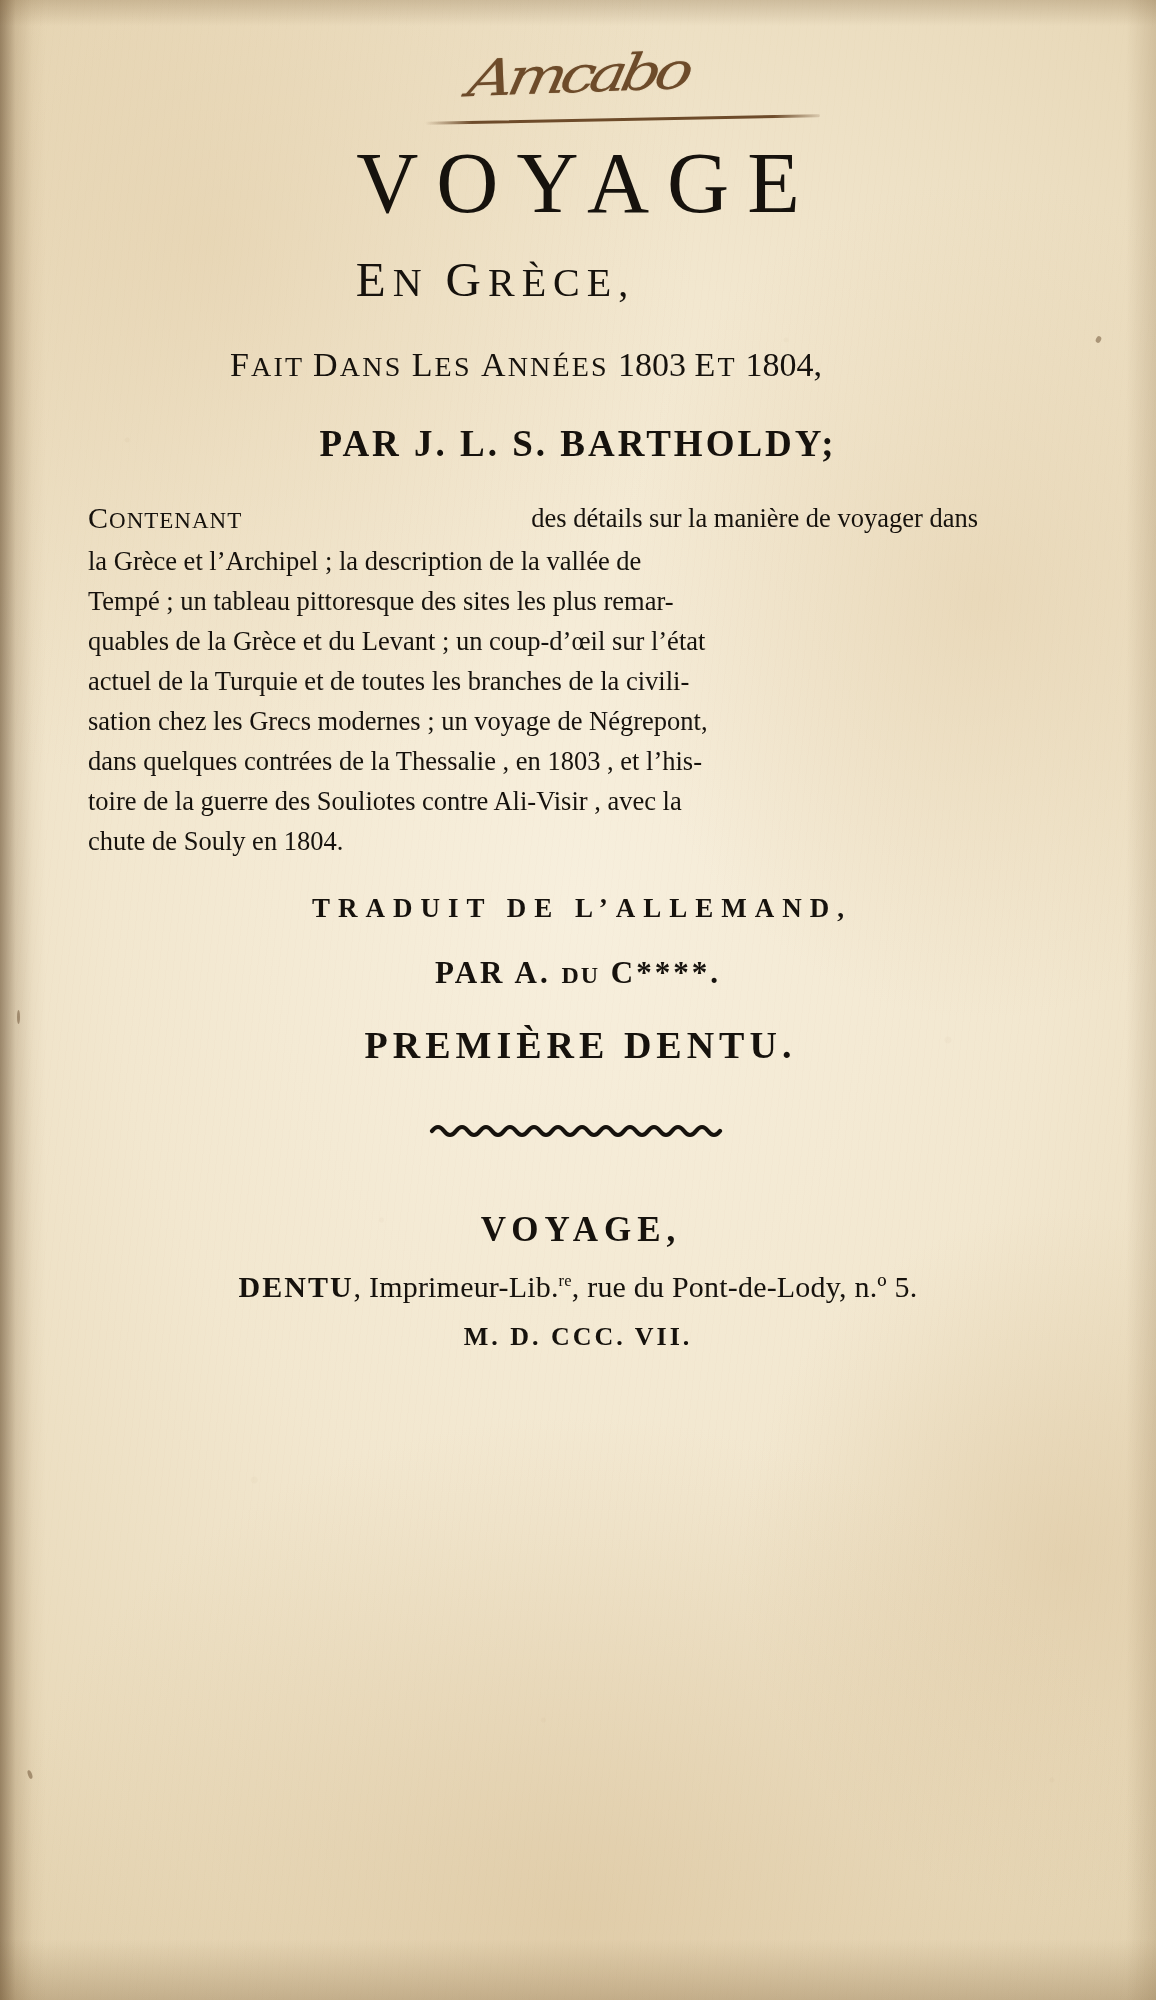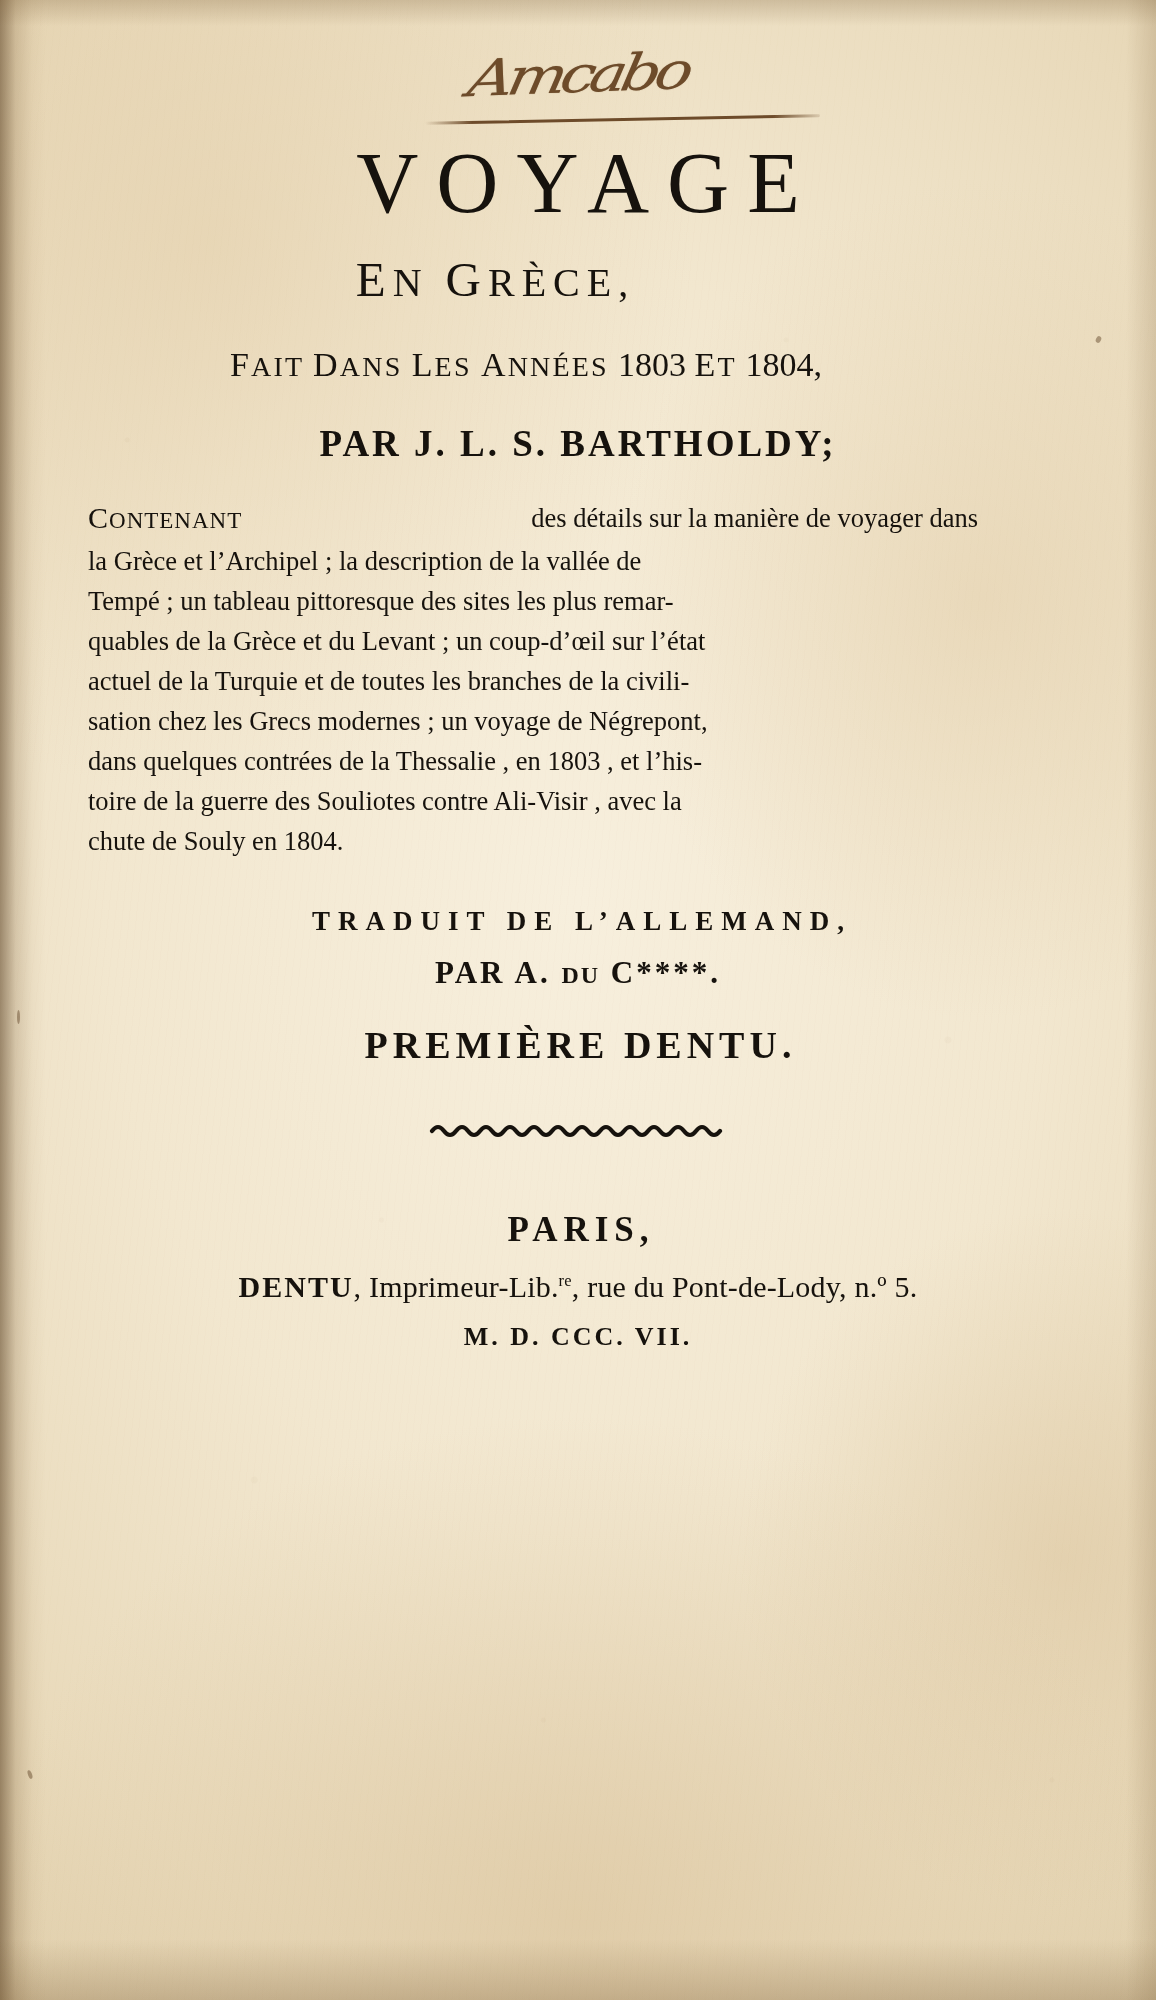"TRADUIT DE L’ALLEMAND," .t-traduit { margin-top: 13px -> none }
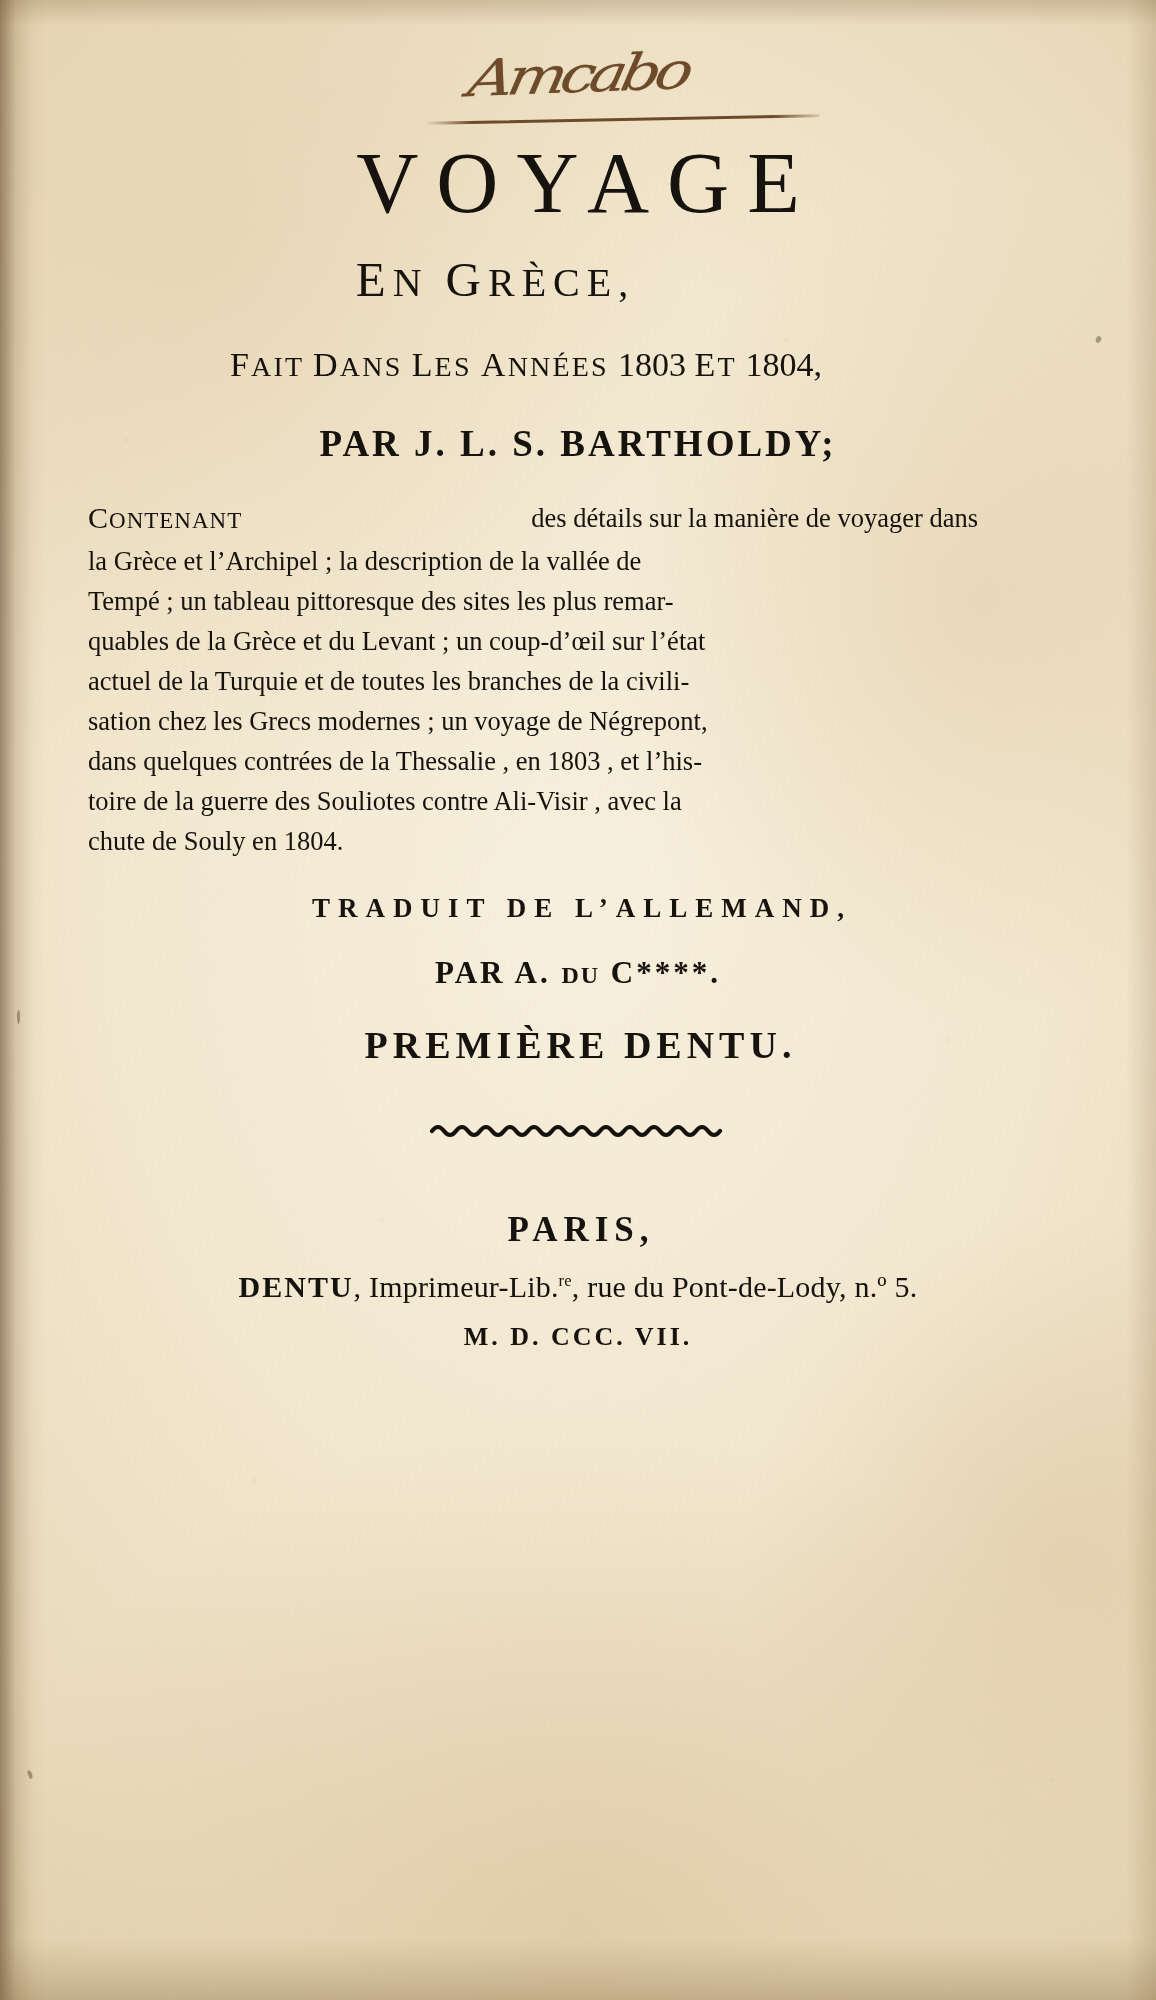"PARIS," div.t-paris { text: PARIS -> VOYAGE }
